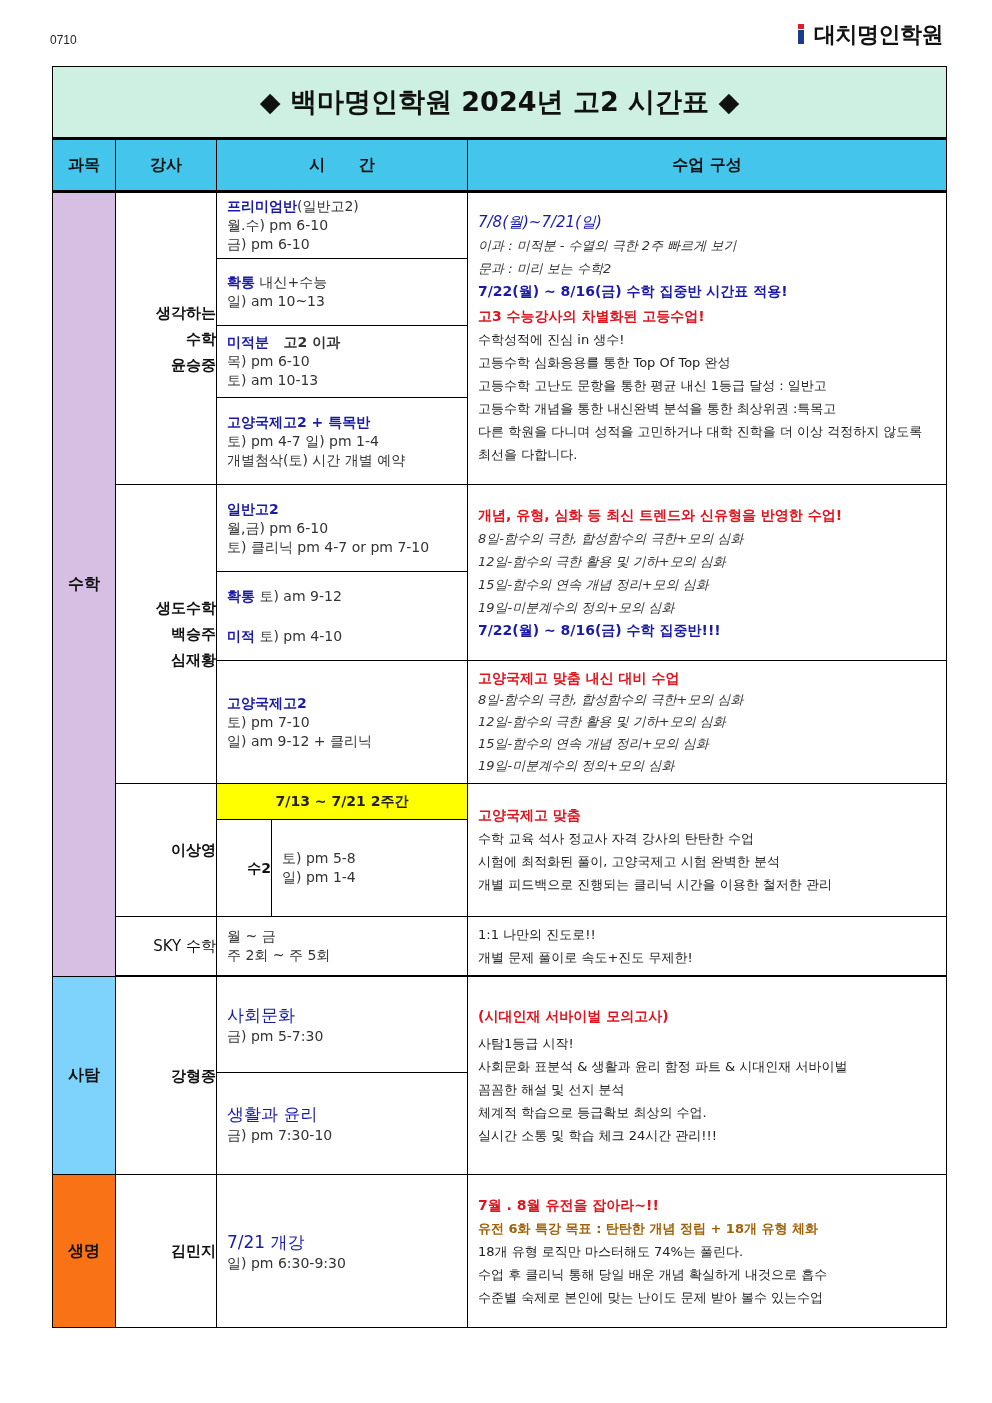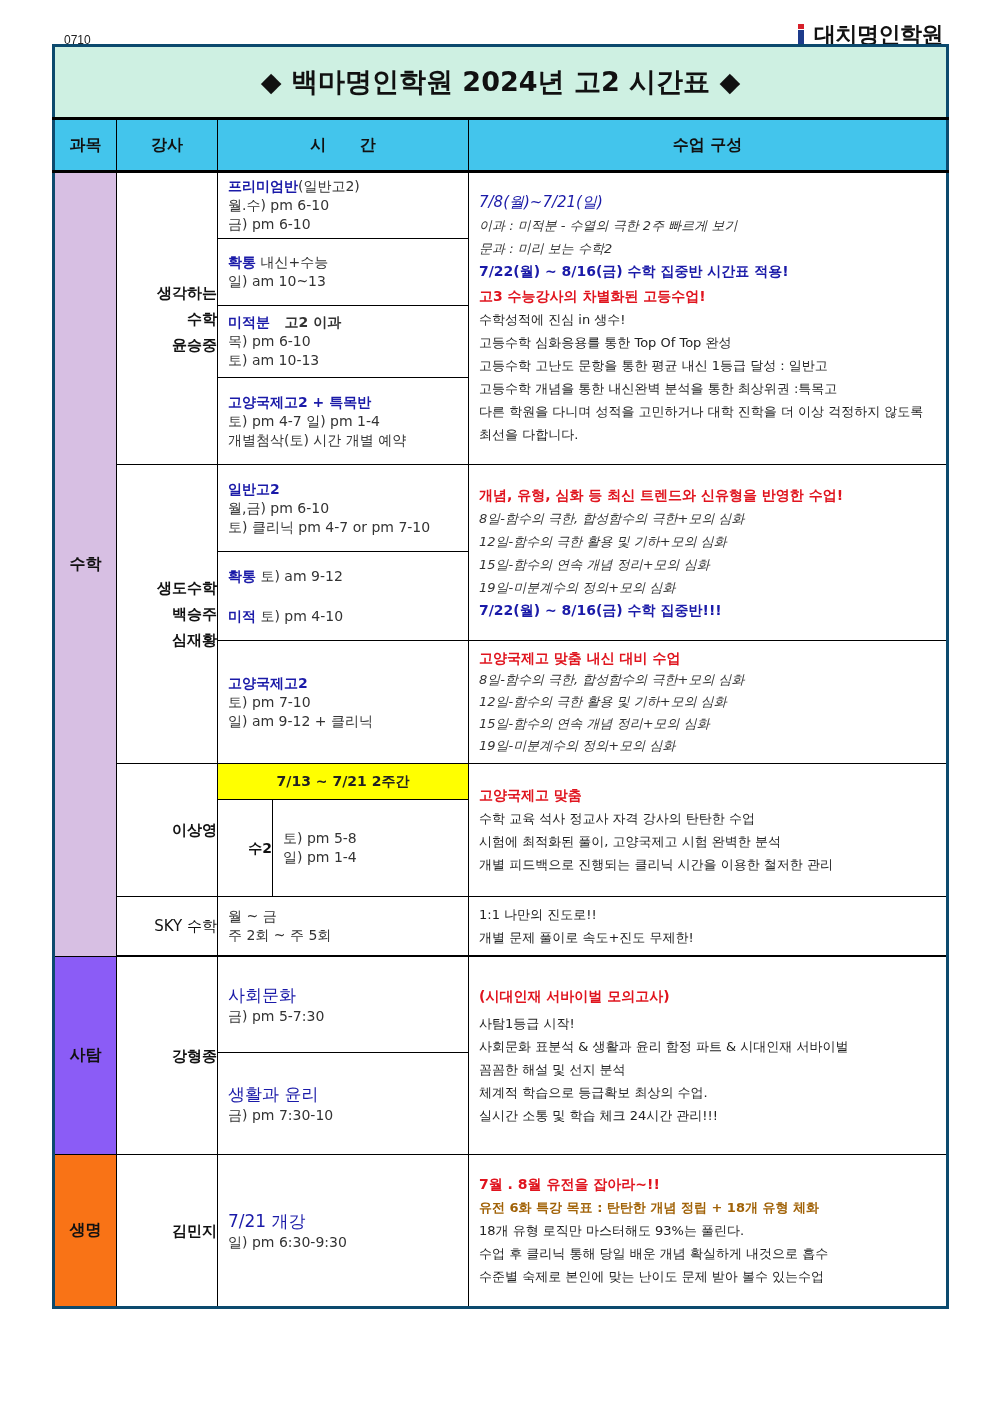"0710" .doc-code { left: 64px -> 50px }
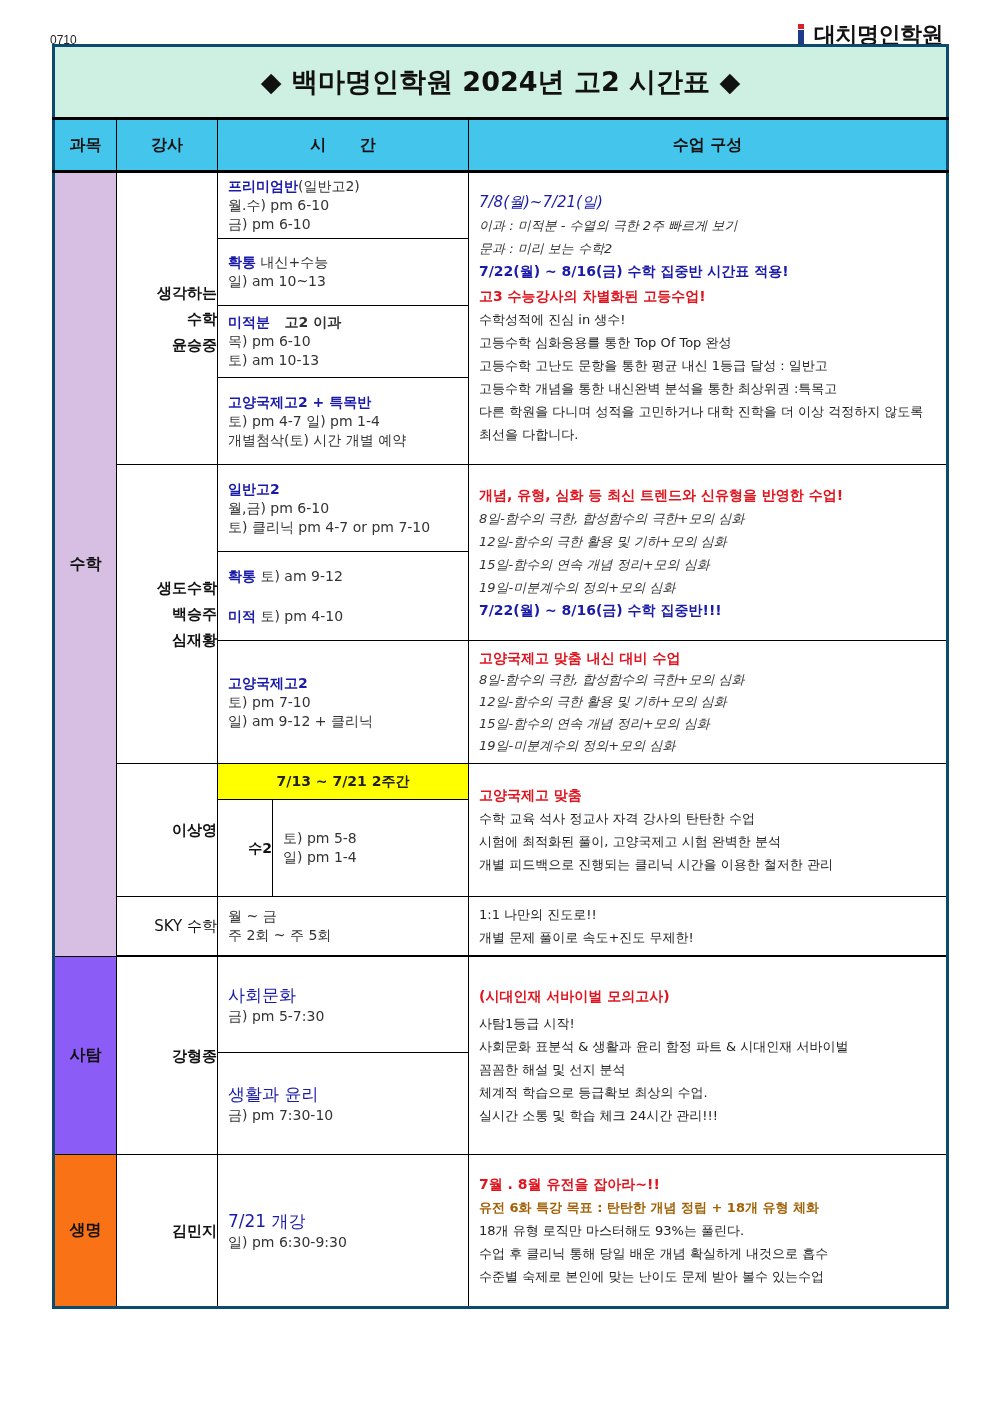"◆ 백마명인학원 2024년 고2 시간표" table.tt { border: 3px solid #0c4a6e -> 1px solid #0c4a6e; top: 44px -> 66px }
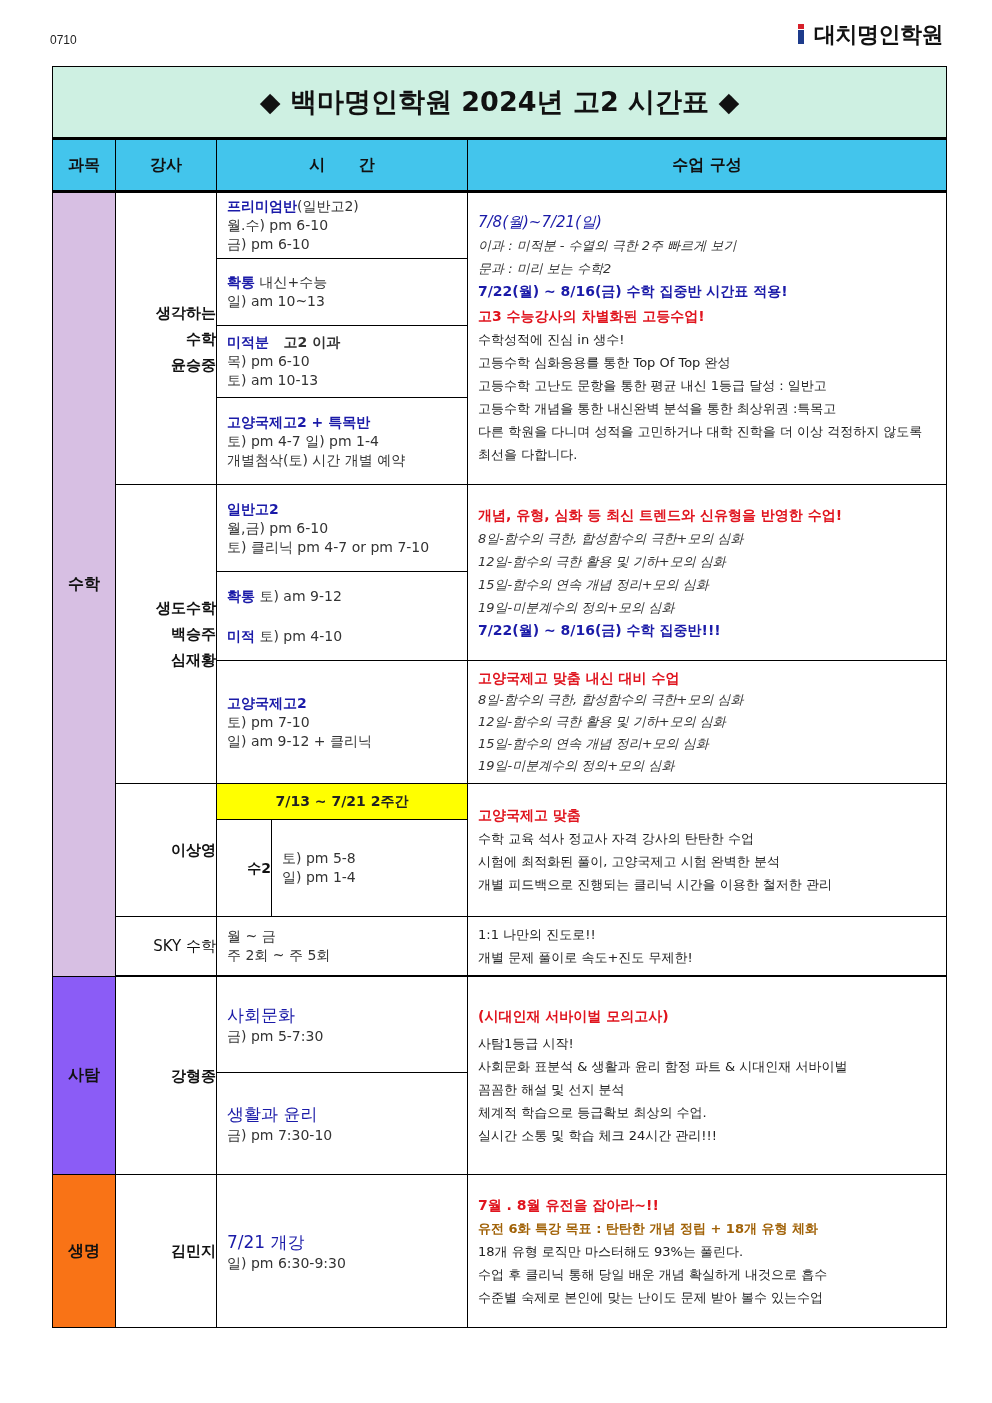"사탐" .subj-soc { background: #8b5cf6 -> #7dd3fc }
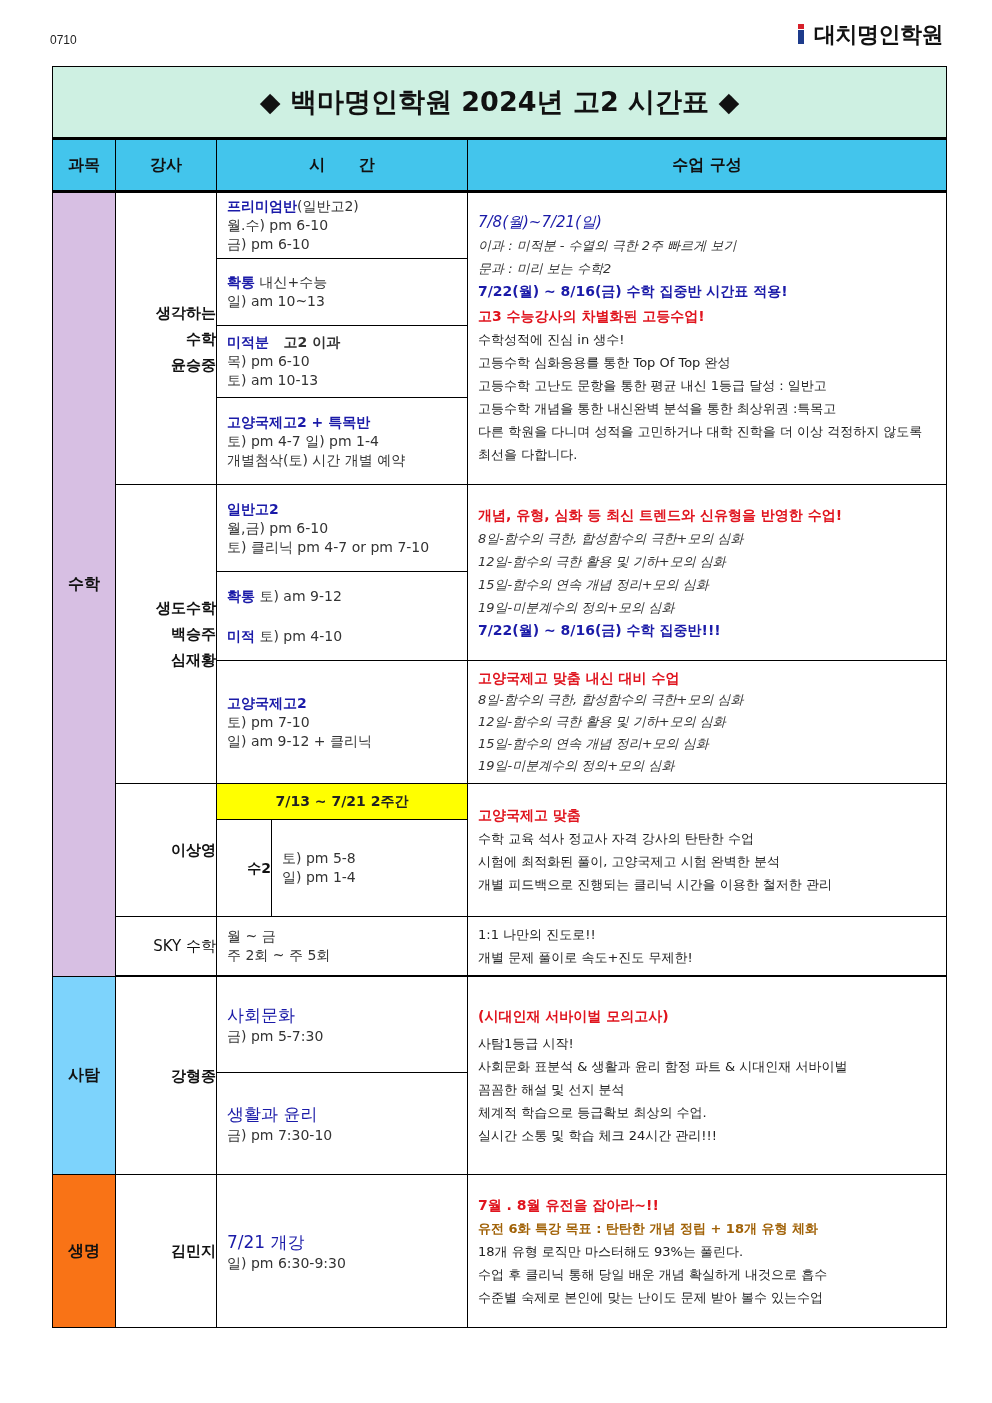"18개 유형 로직만 마스터해도 93%는" span.line { text: 93%는 -> 74%는 }
